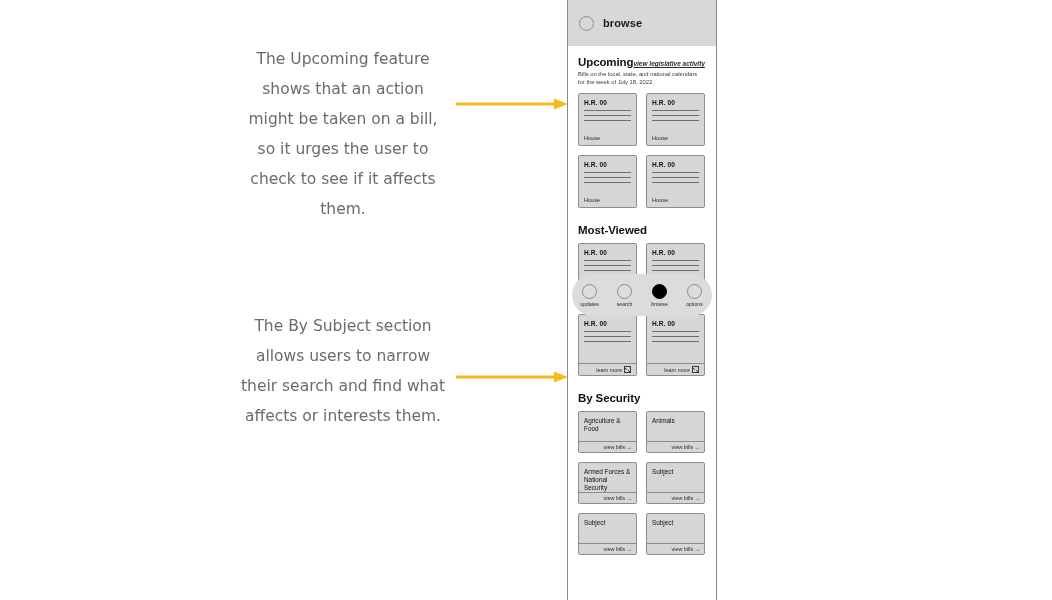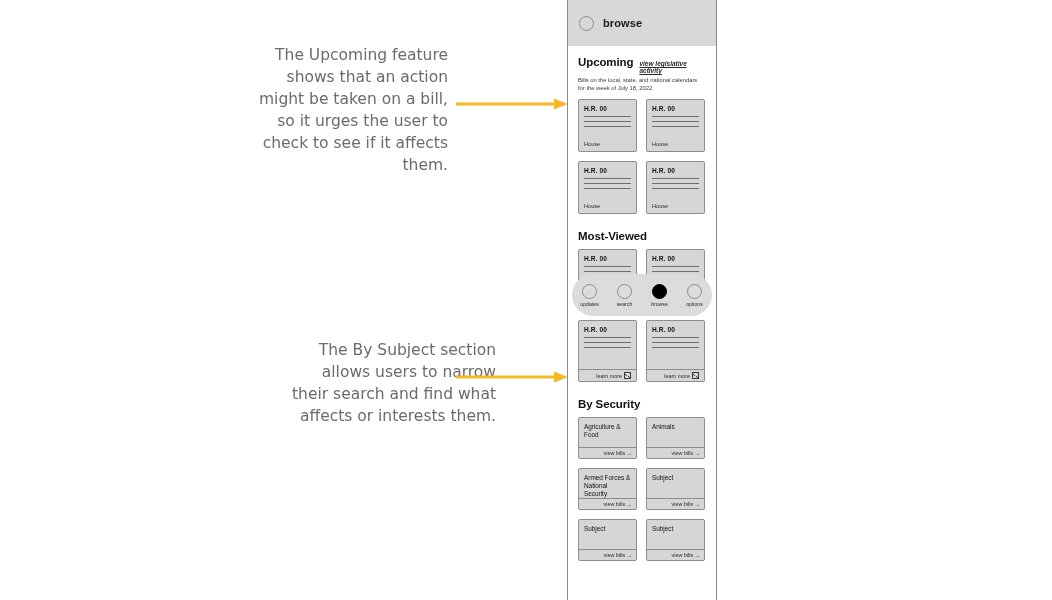"The Upcoming feature shows that" .annotation { line-height: 22px -> 30px; text-align: right -> center }
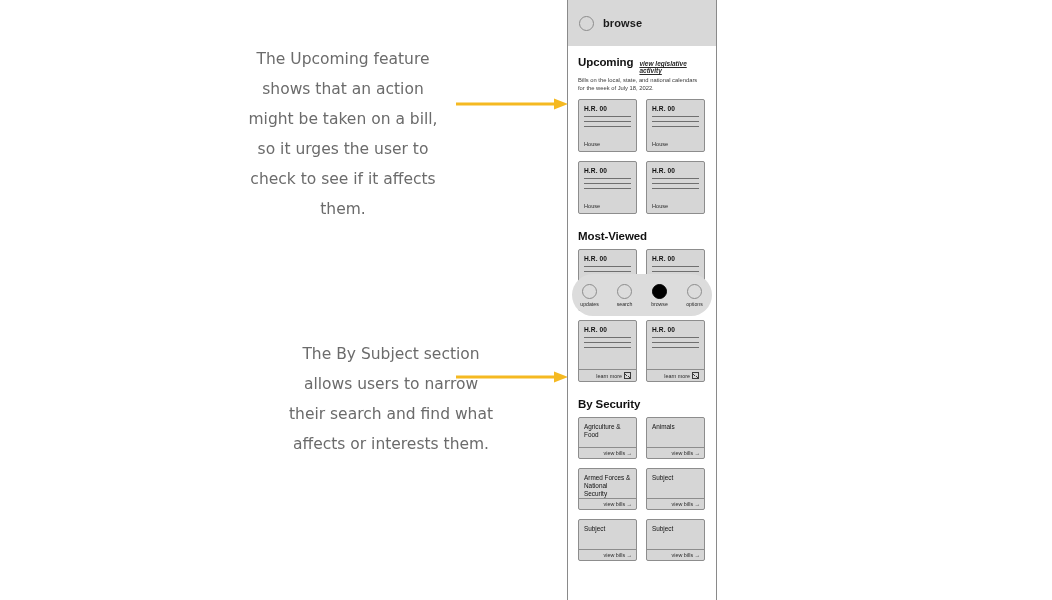"Upcoming" .section-head { gap: 6px -> none }
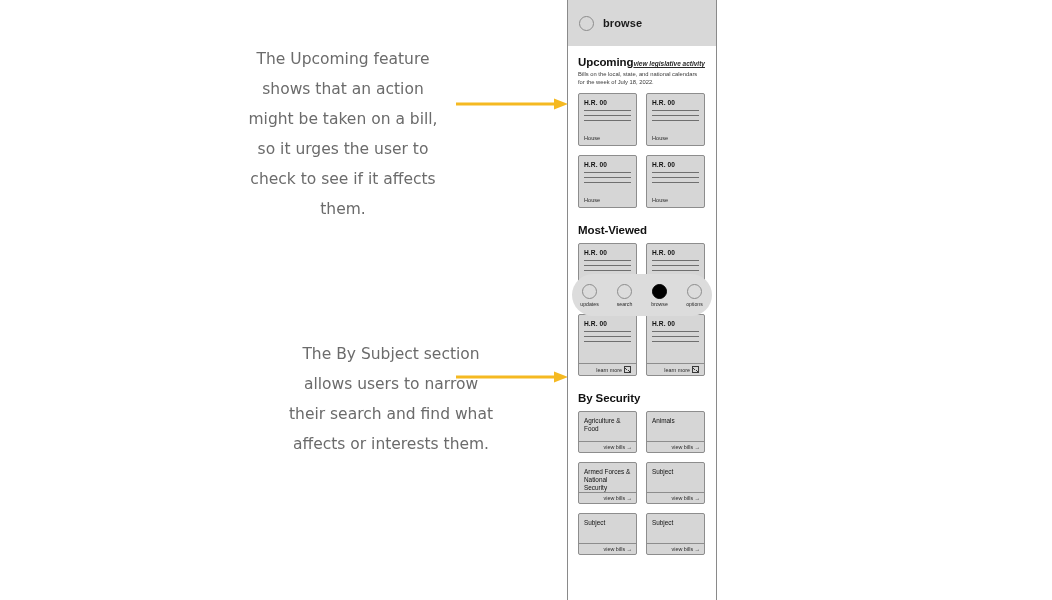"The By Subject section allows" #annotation-1 { margin-left: 48px -> none; top: 339px -> 311px }
